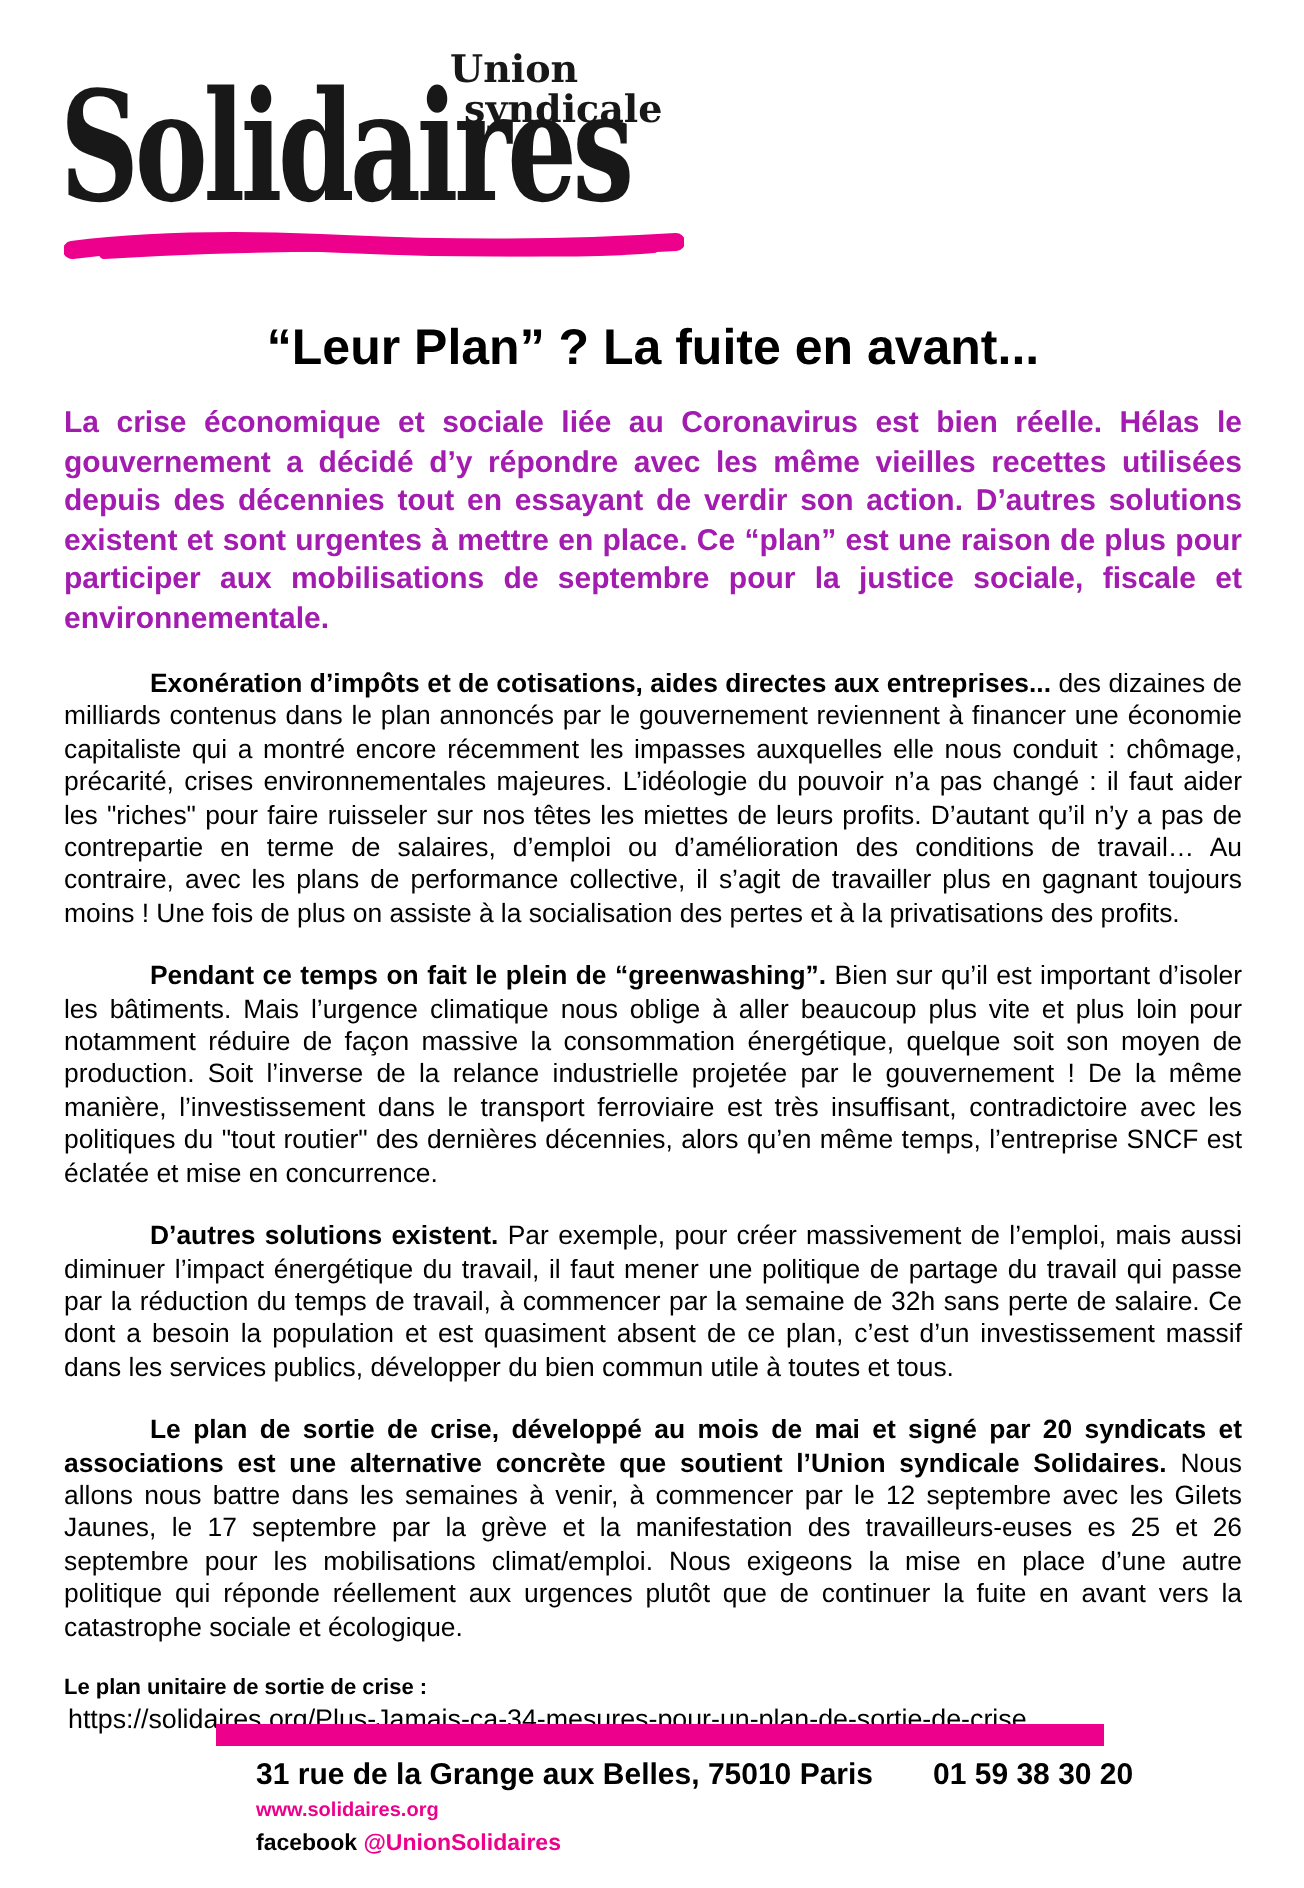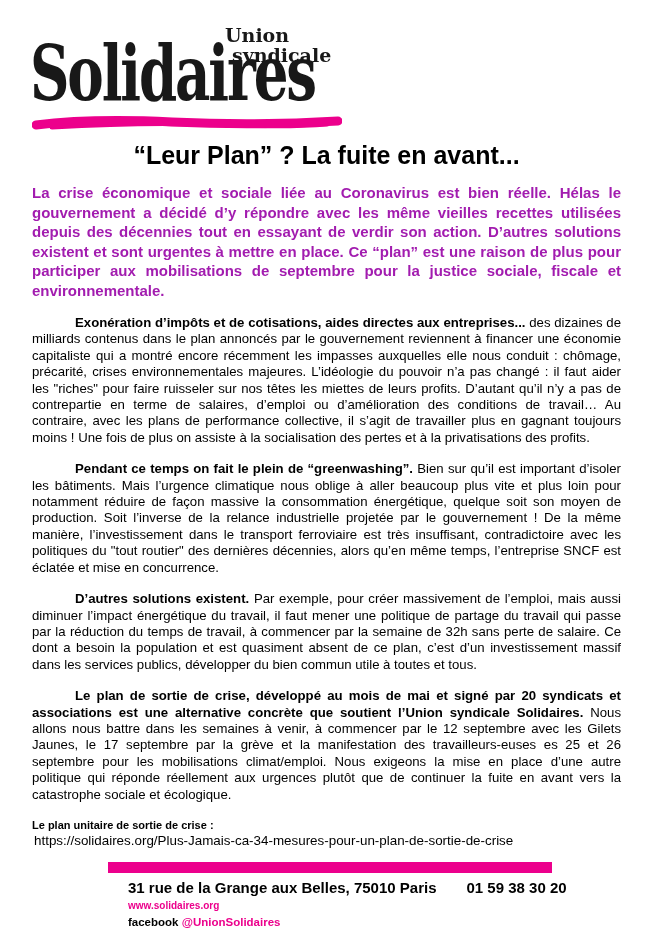"“Leur Plan” ? La fuite" .main { top: 140px -> 159px }
